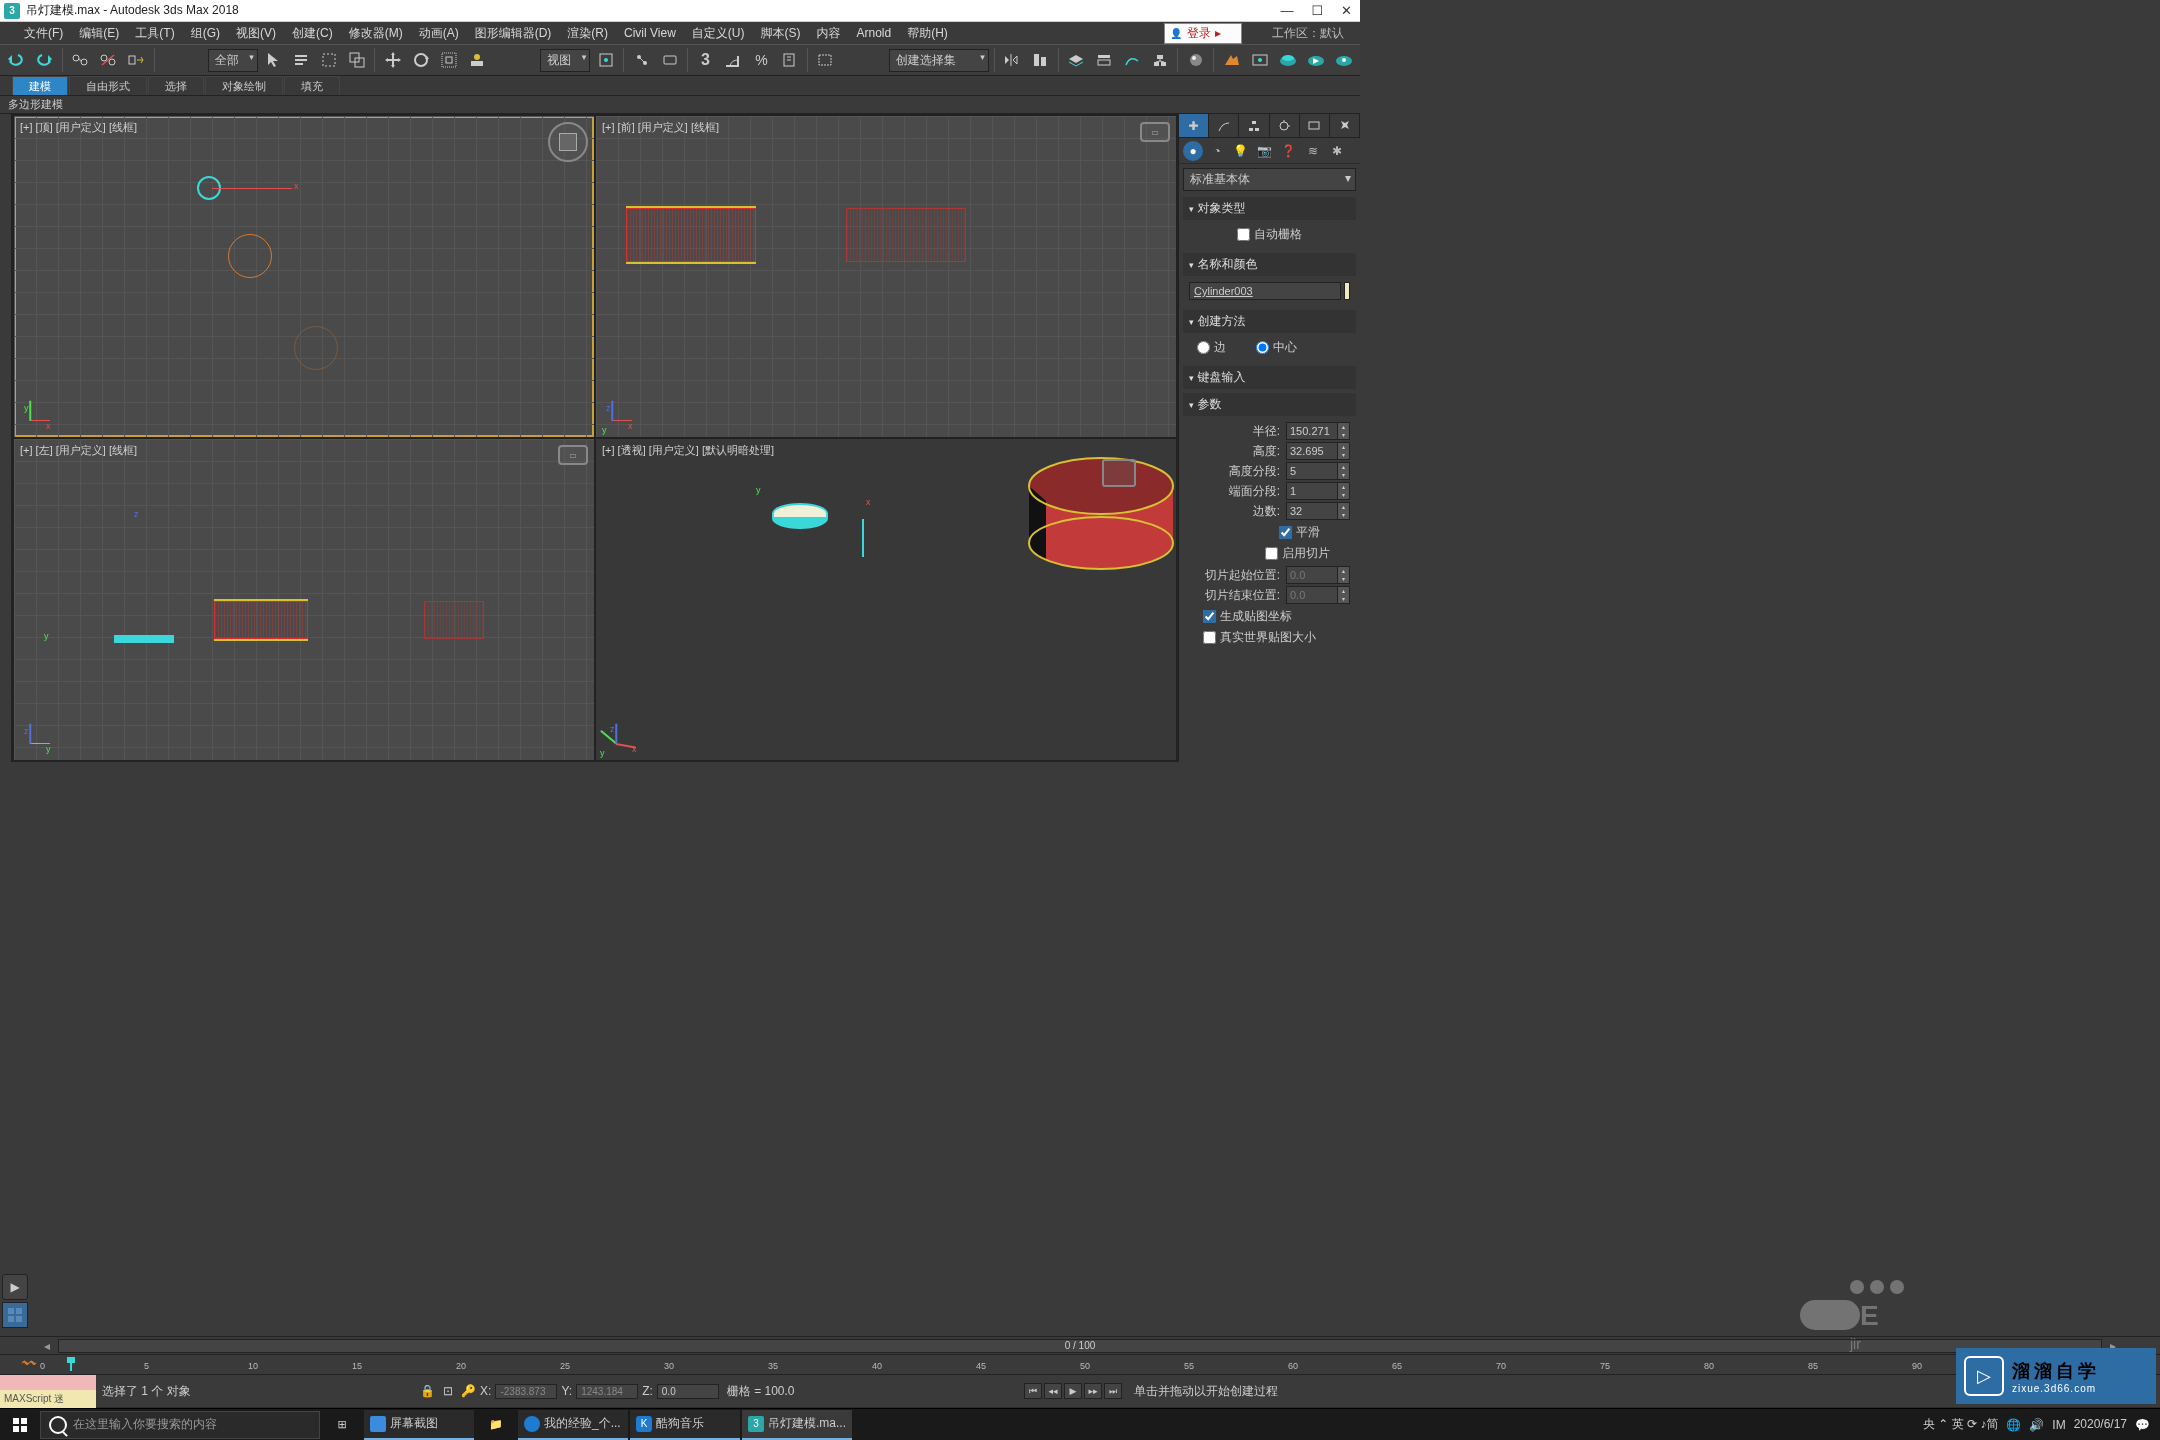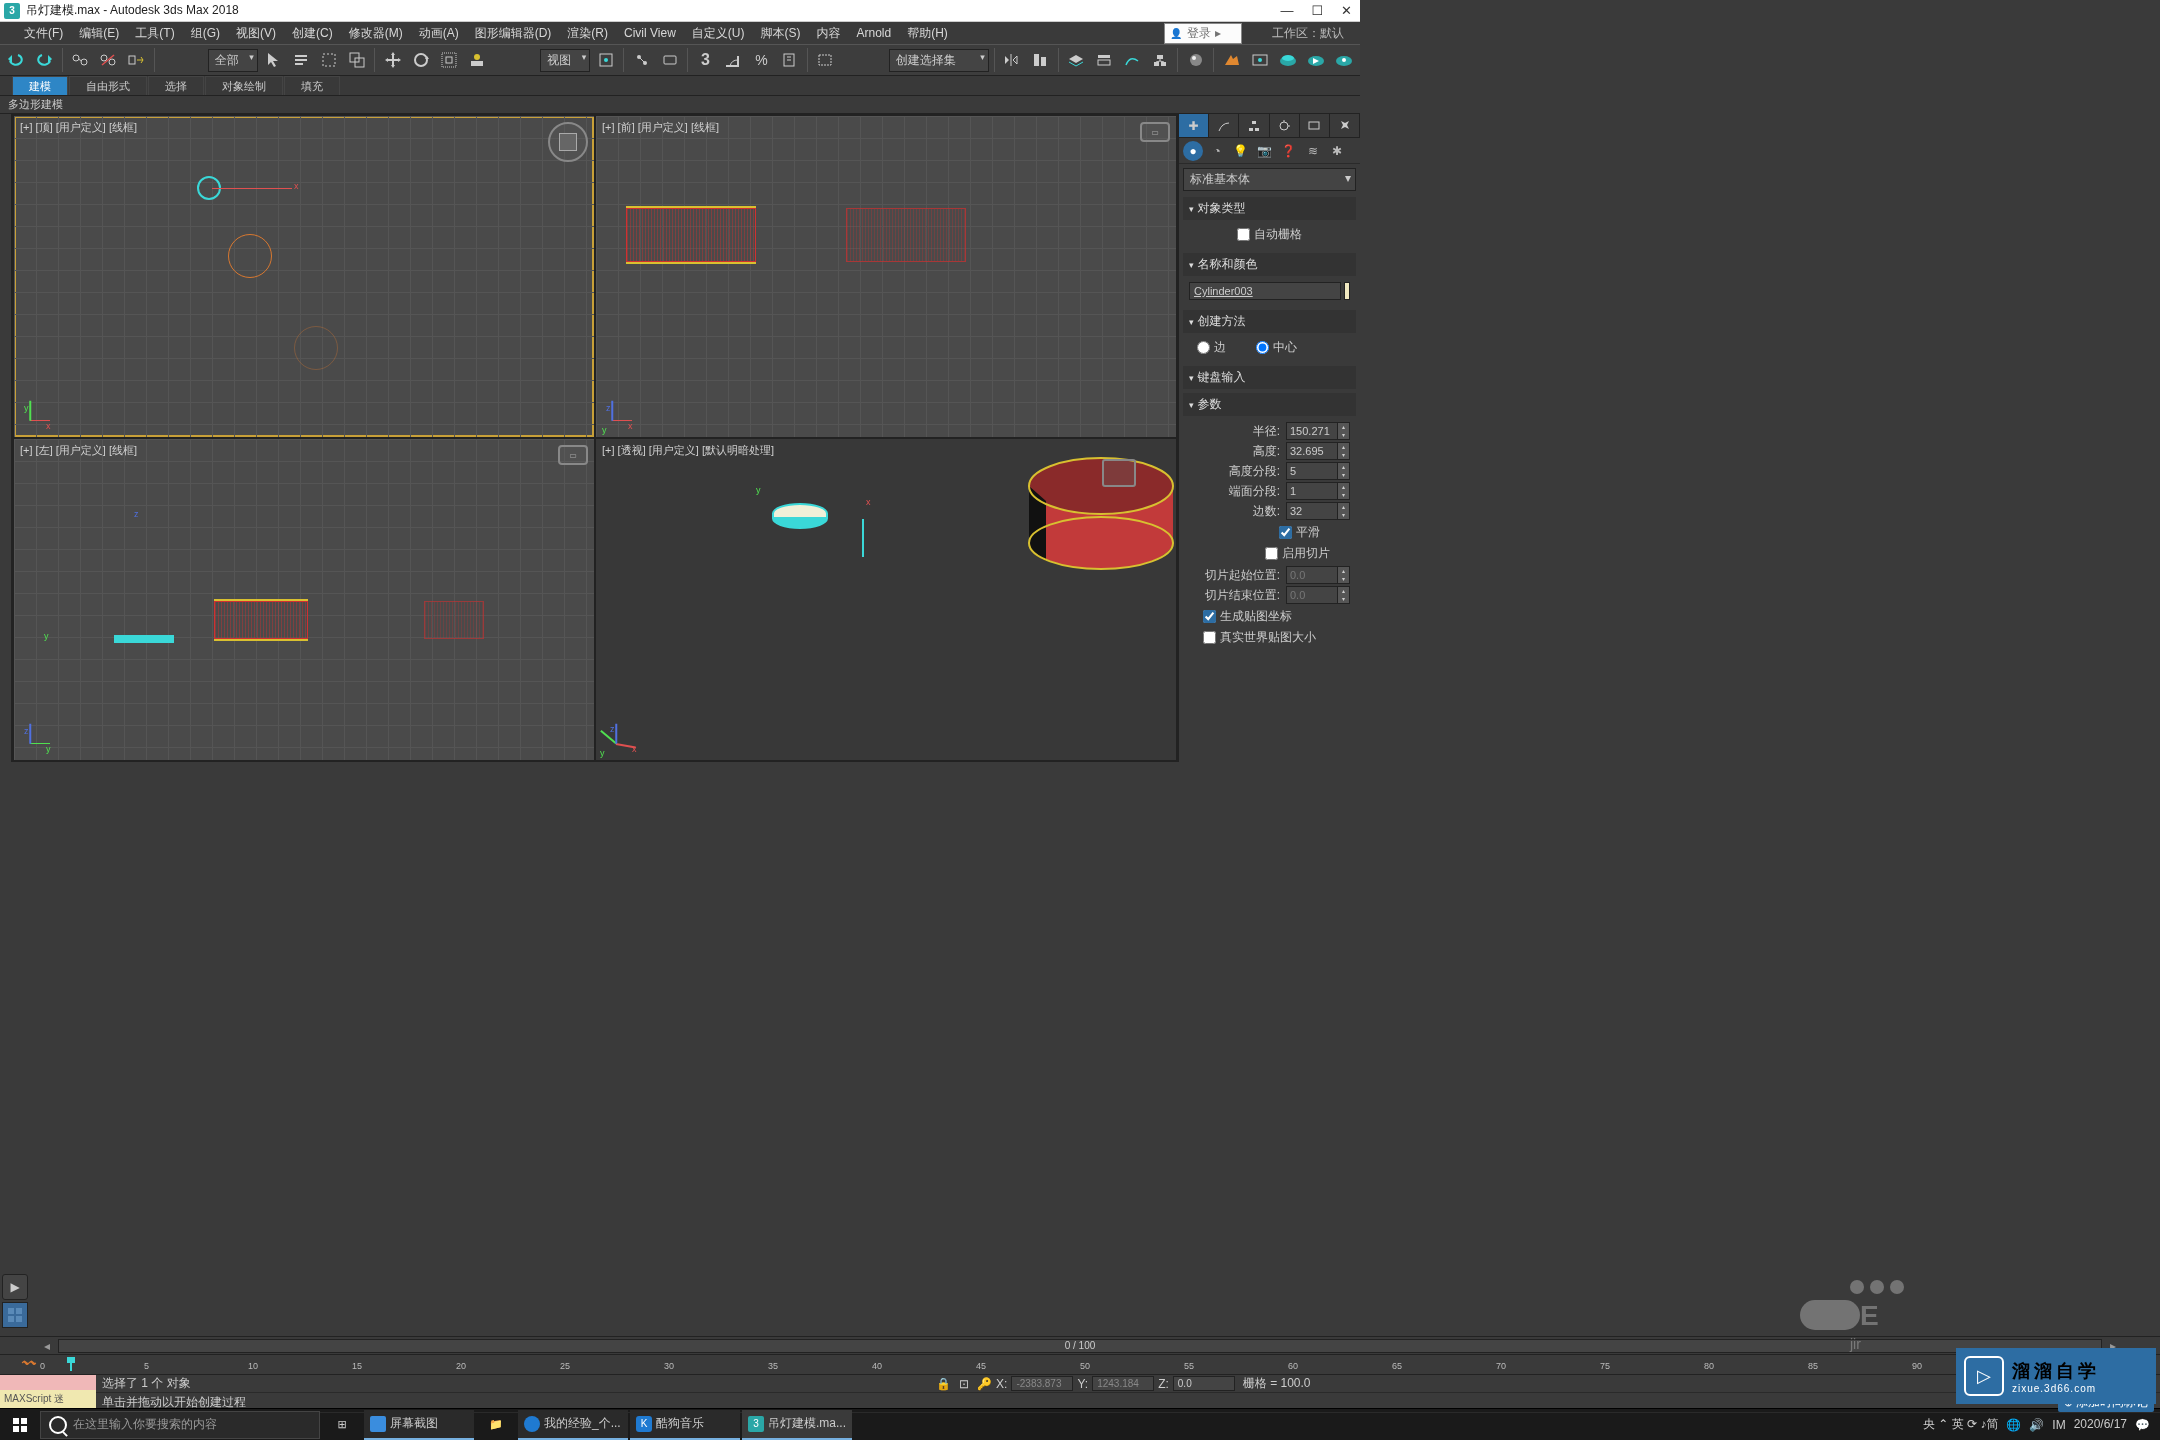"登录" .menubar .loginbox { color: #737373 -> #b91c1c }
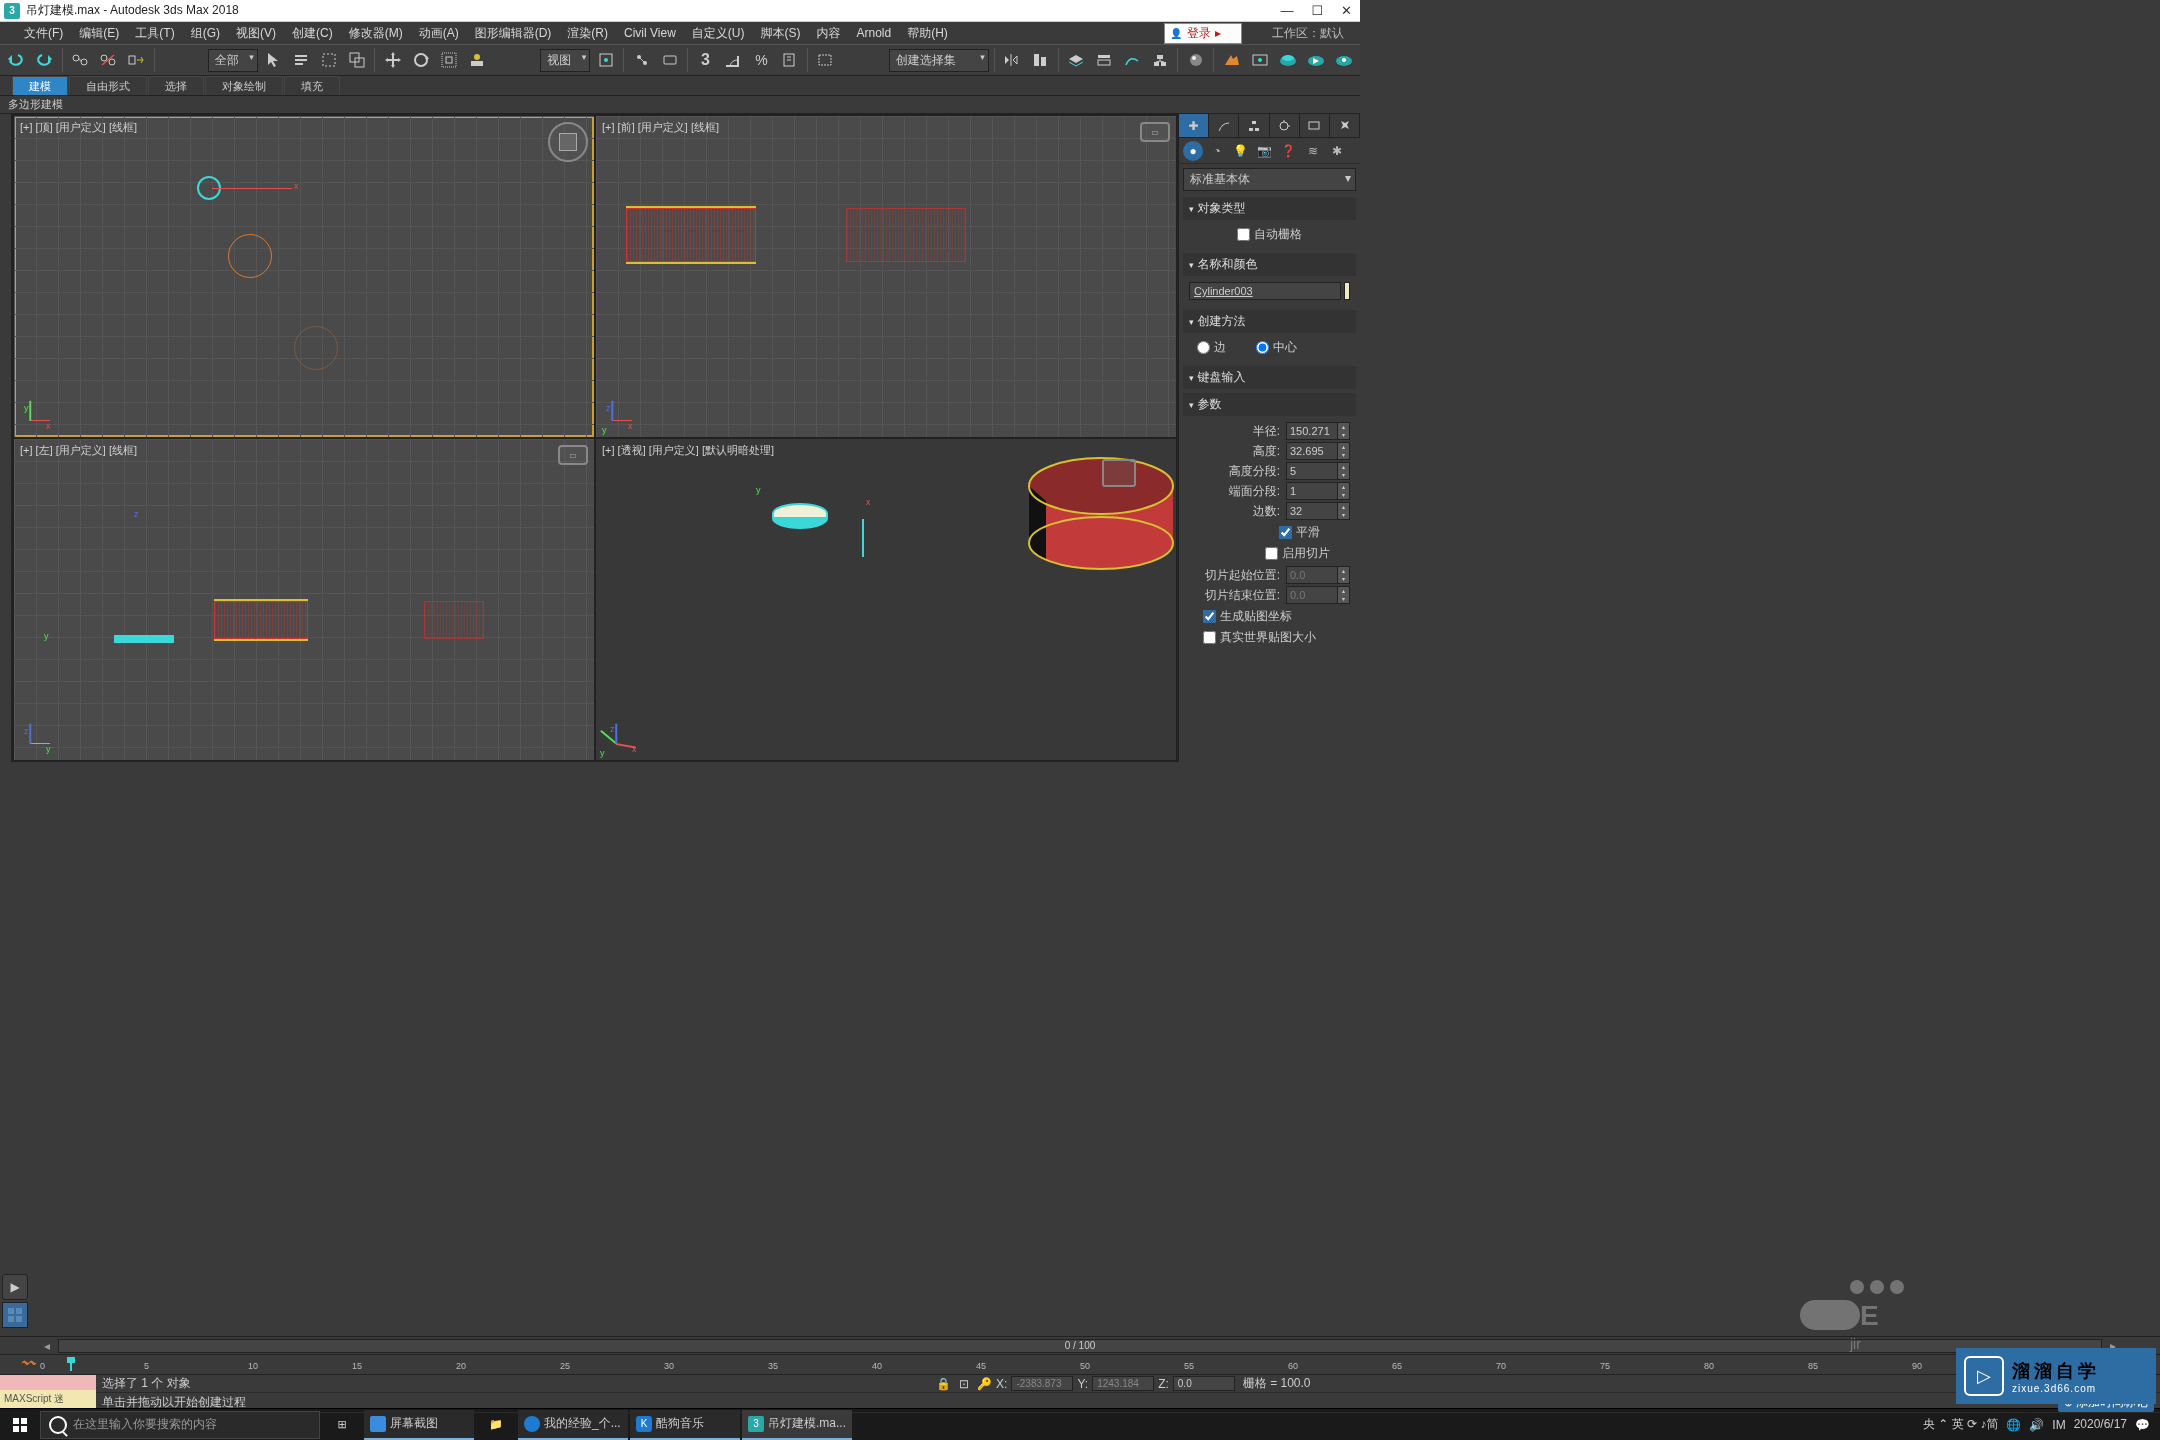"选择了 1 个 对象" .status .col2 { flex-direction: column -> row }
